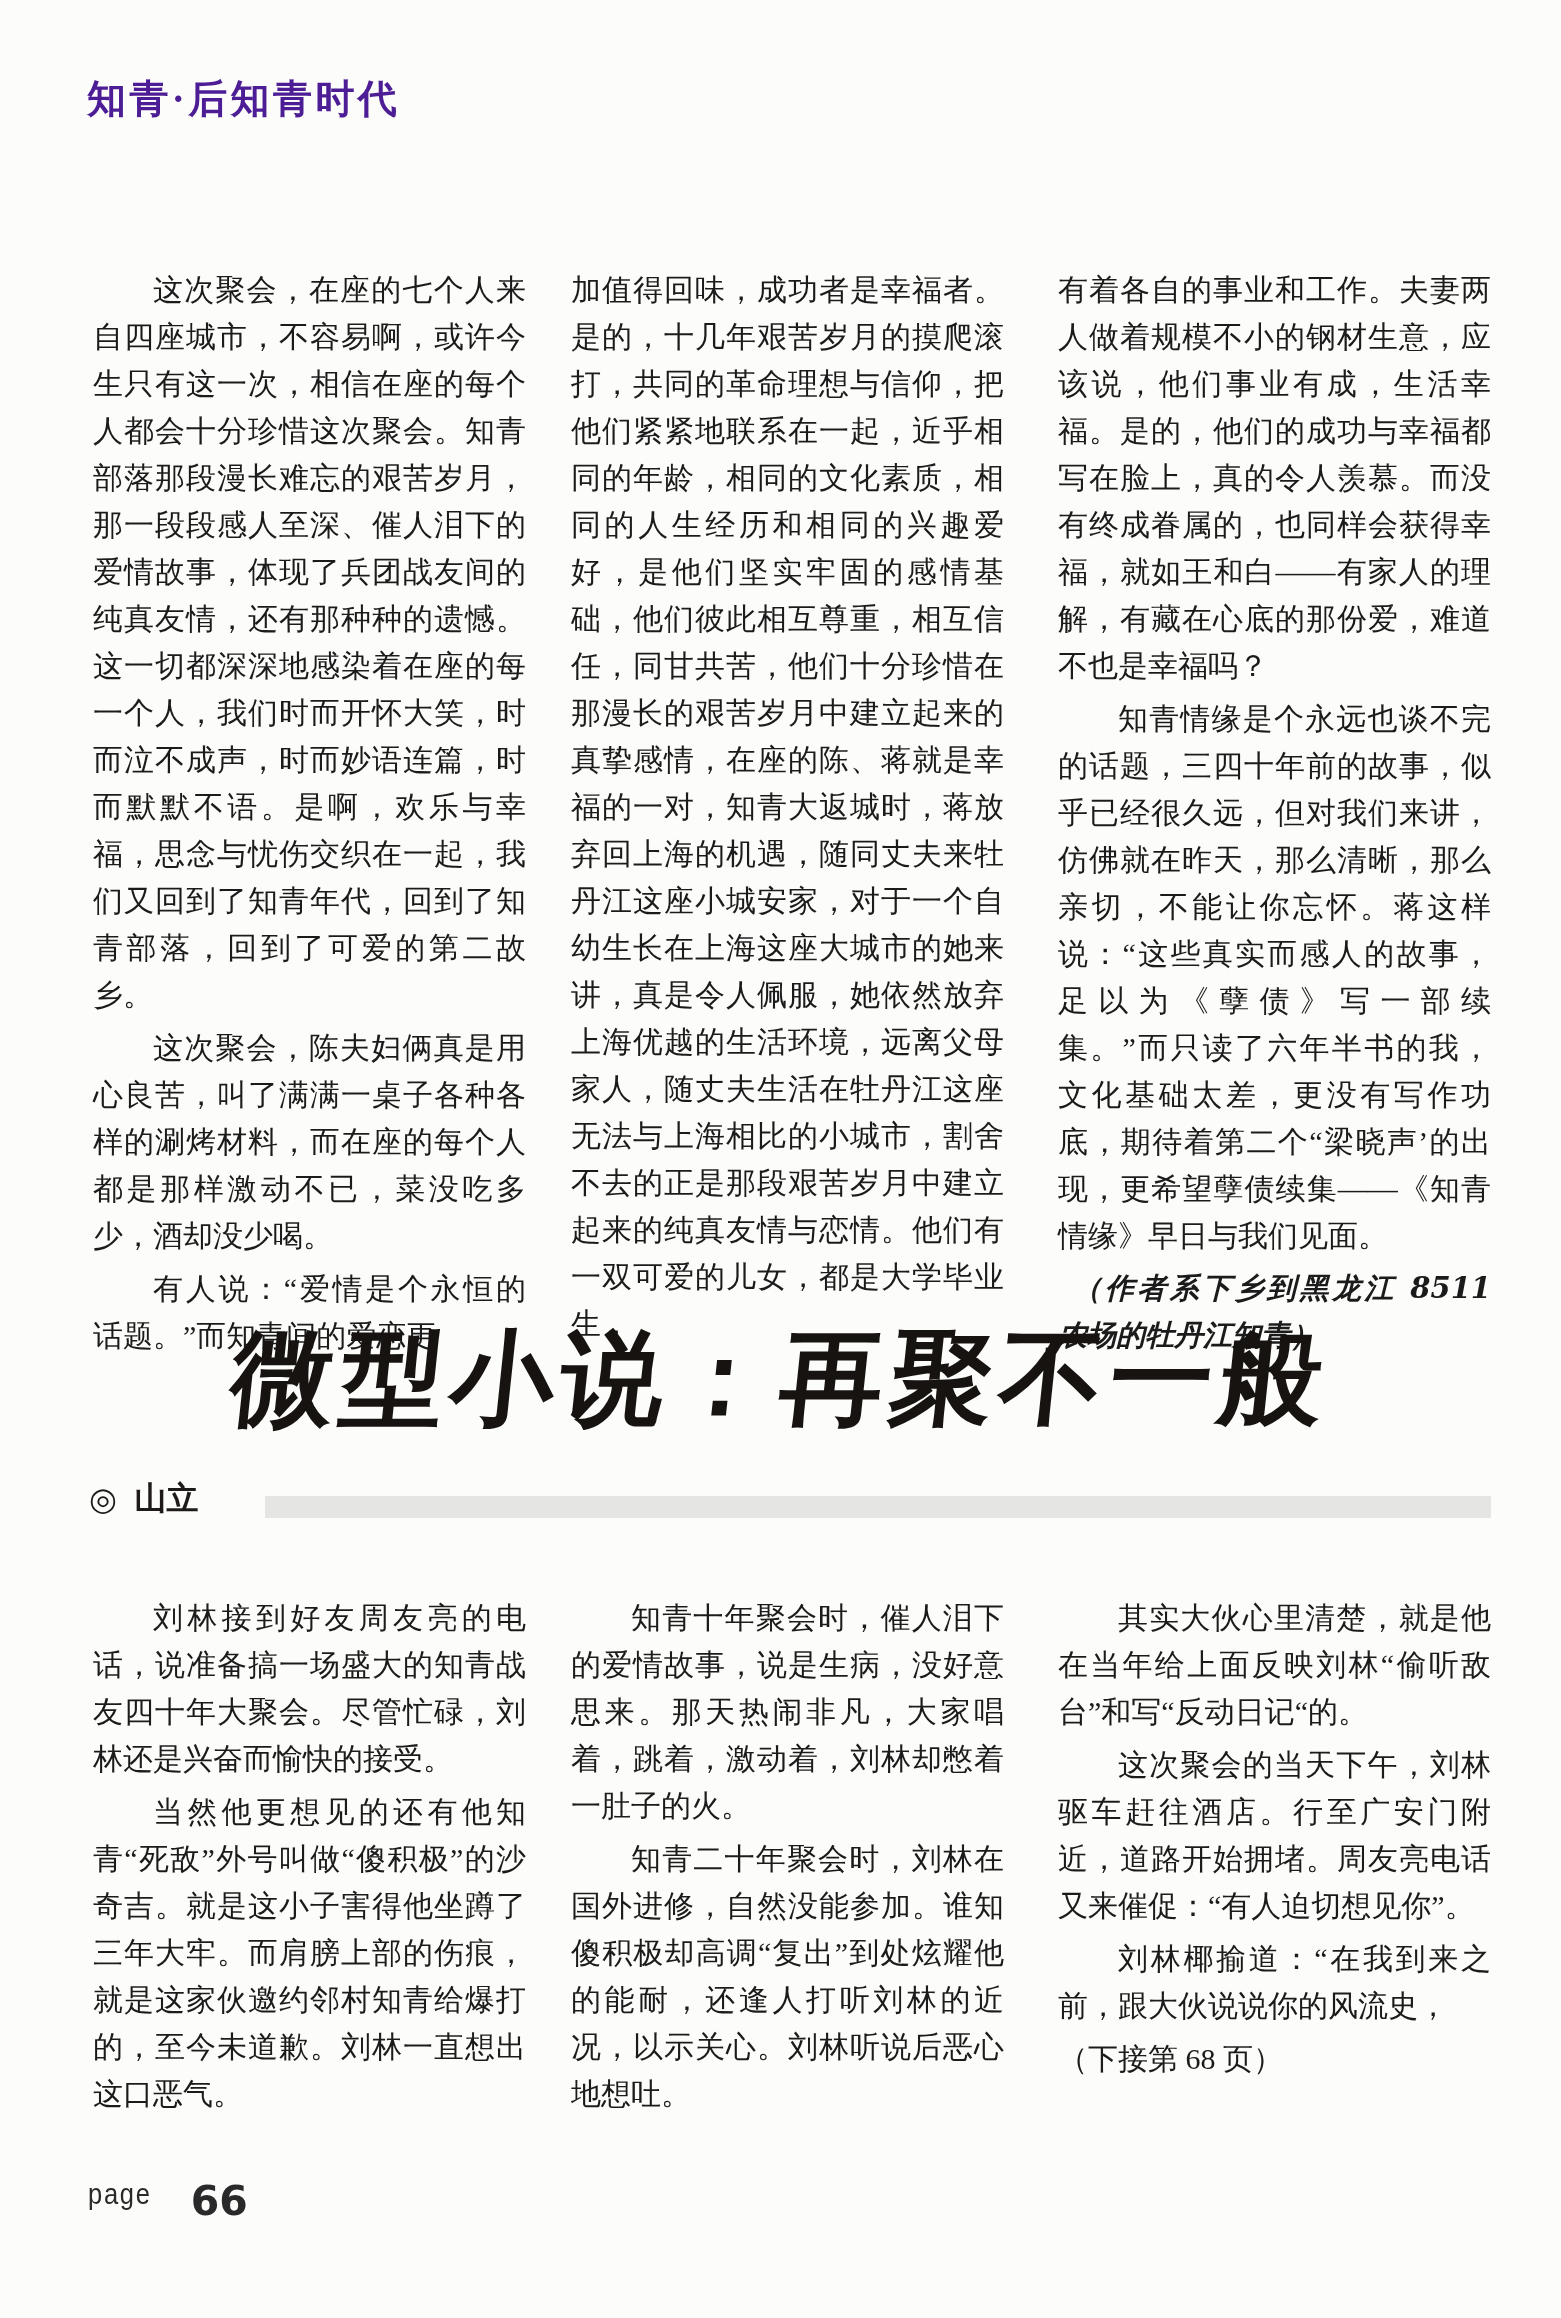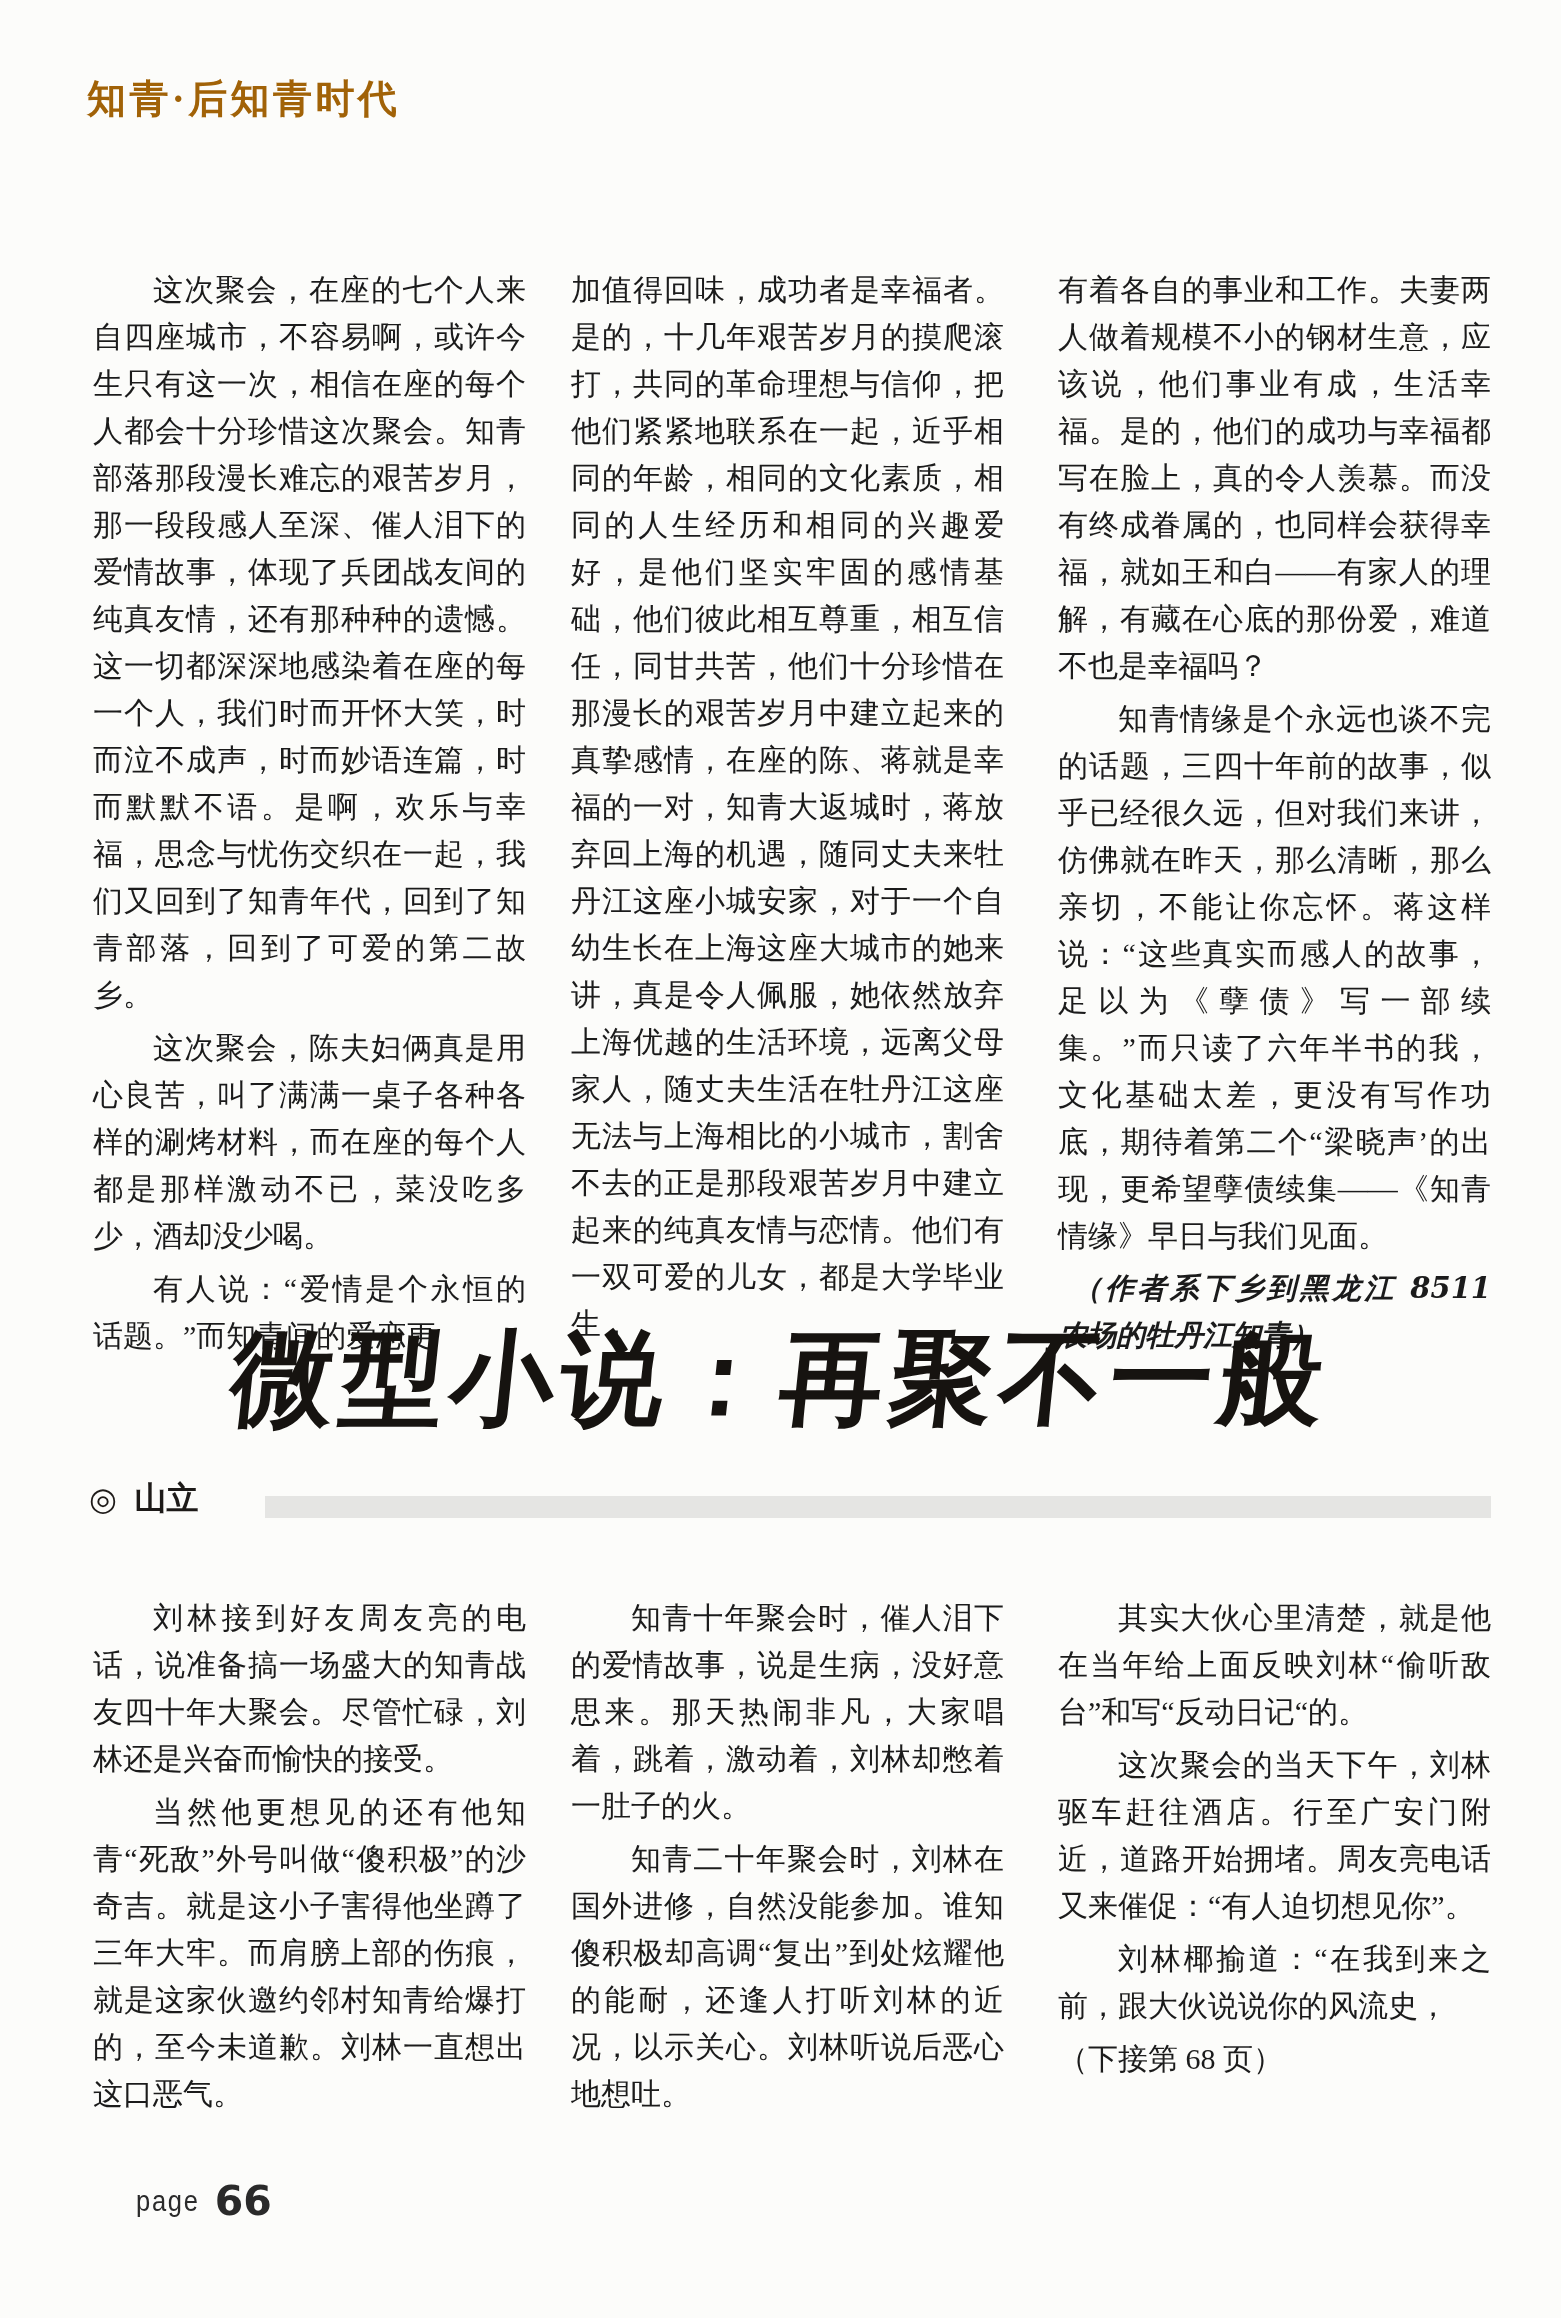"知青·后知青时代" .section-header { color: #a16207 -> #4c1d95 }
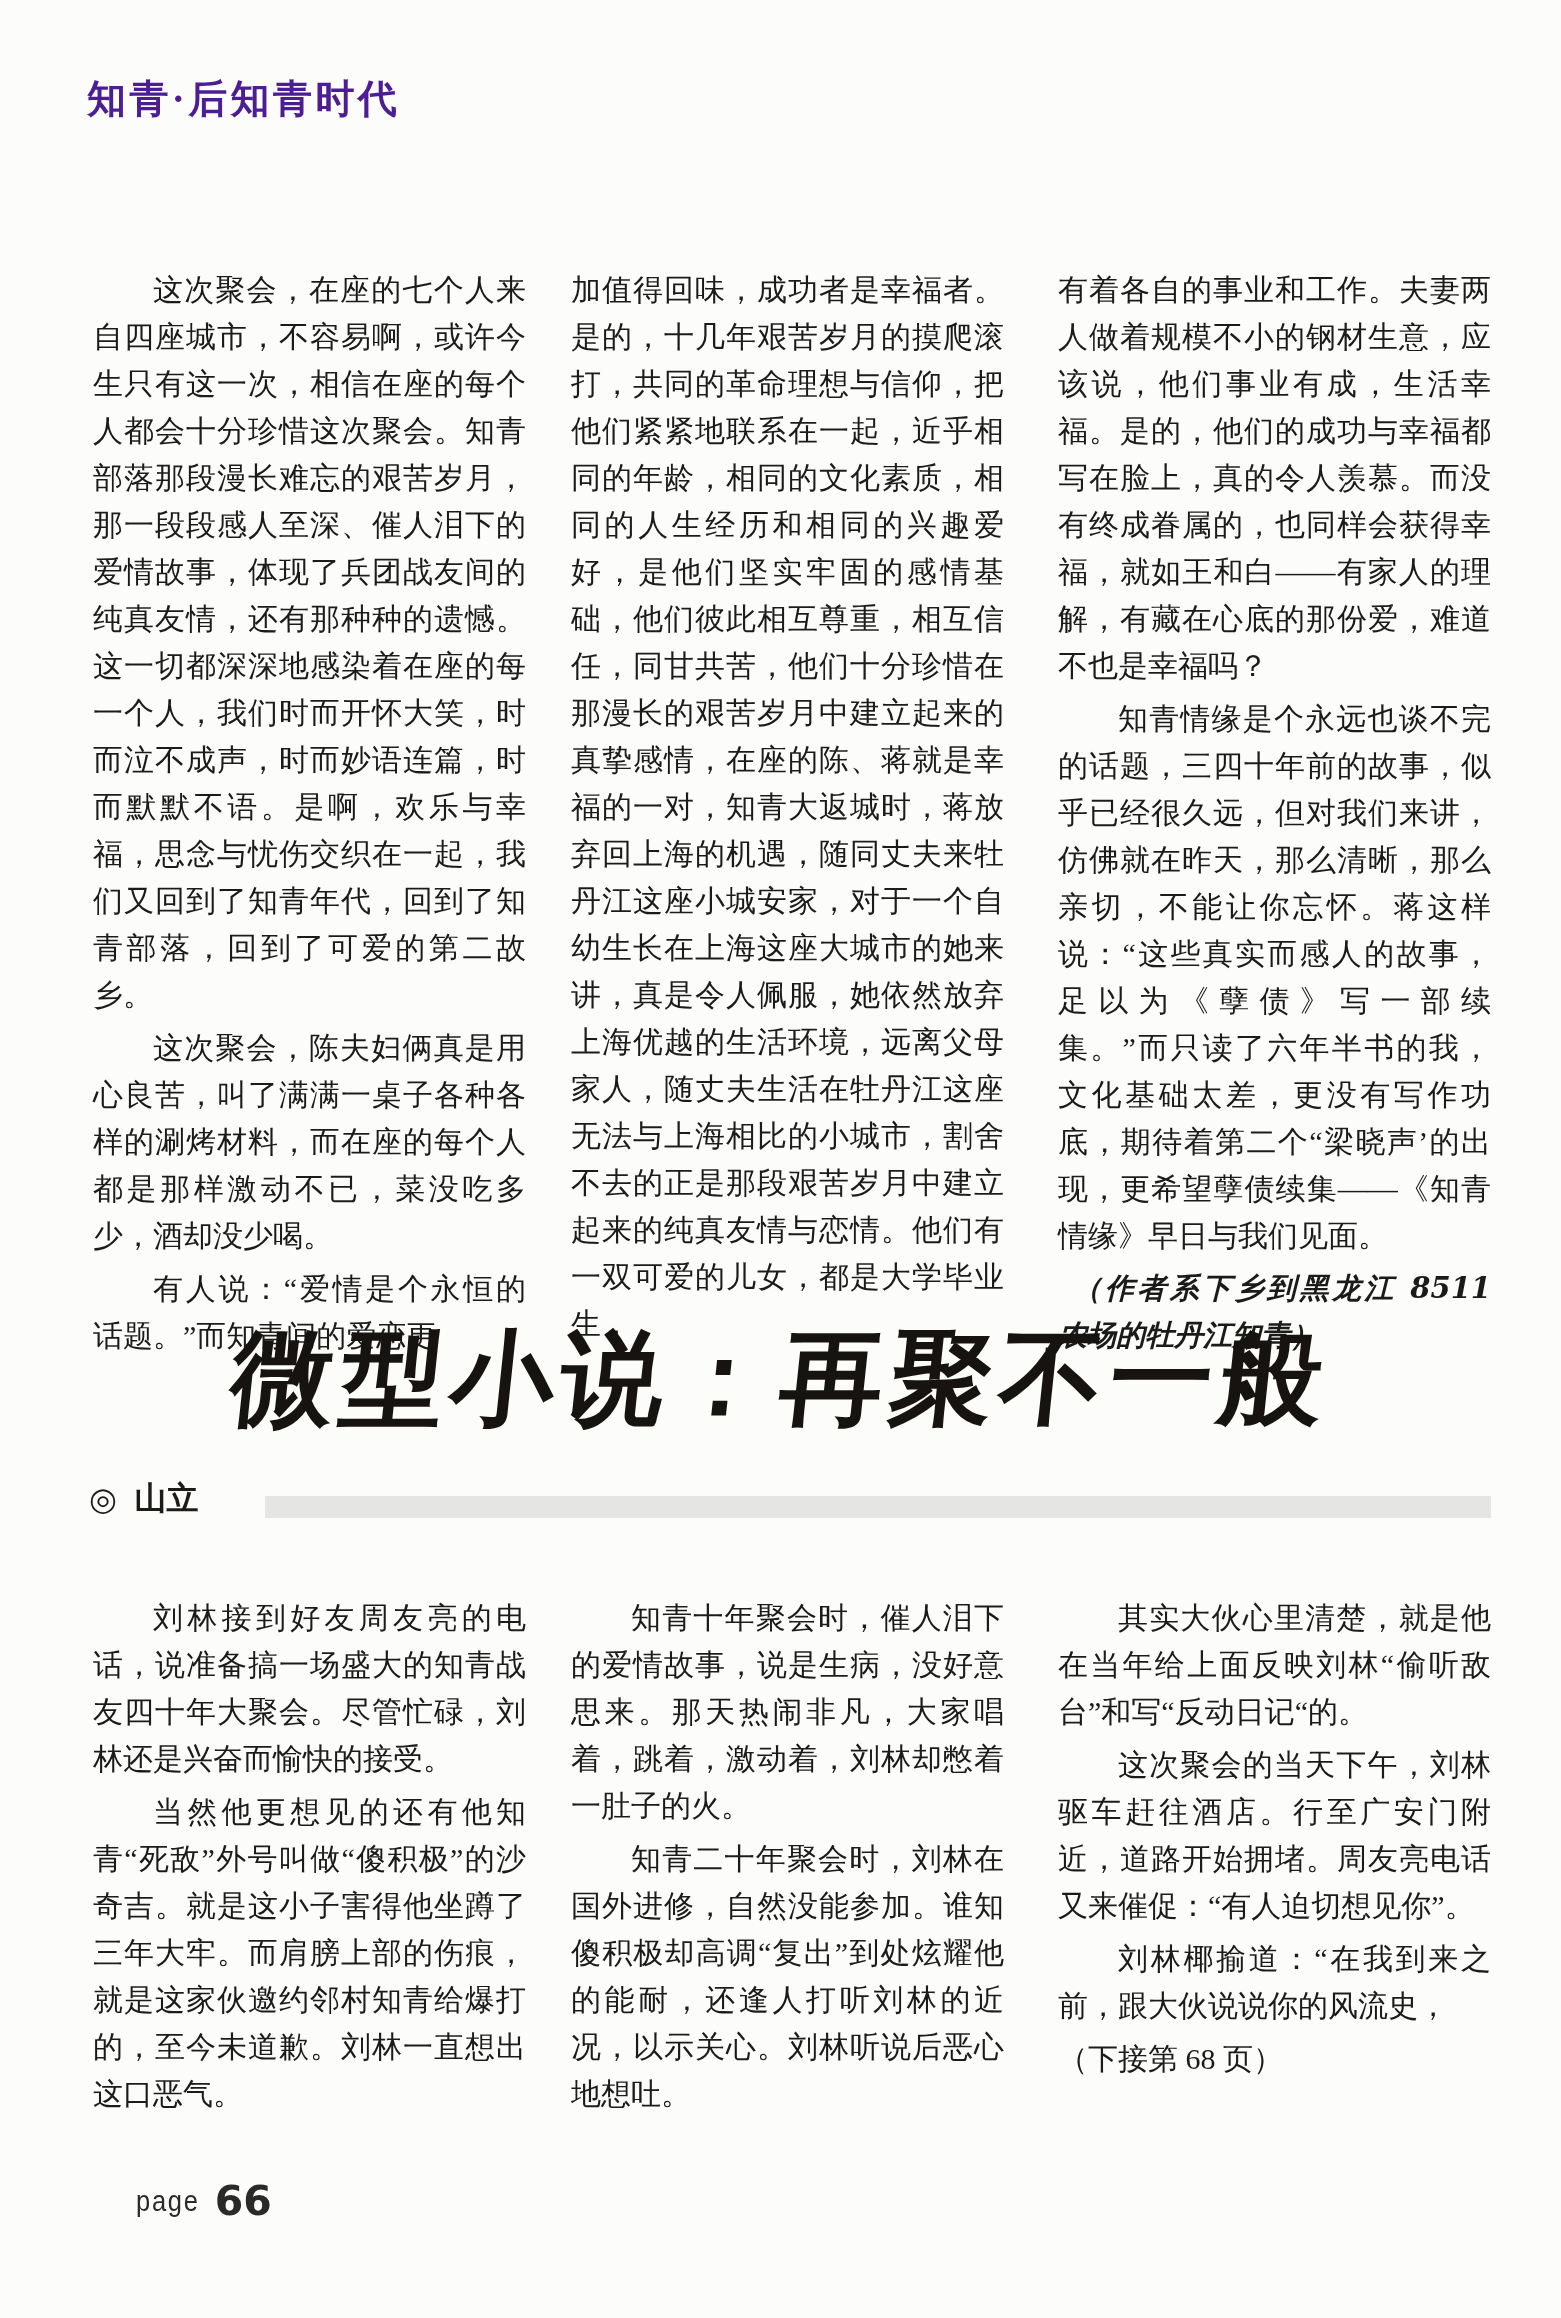"page" .footer { align-items: center -> flex-start; gap: 4px -> 28px; margin-left: 48px -> none }
